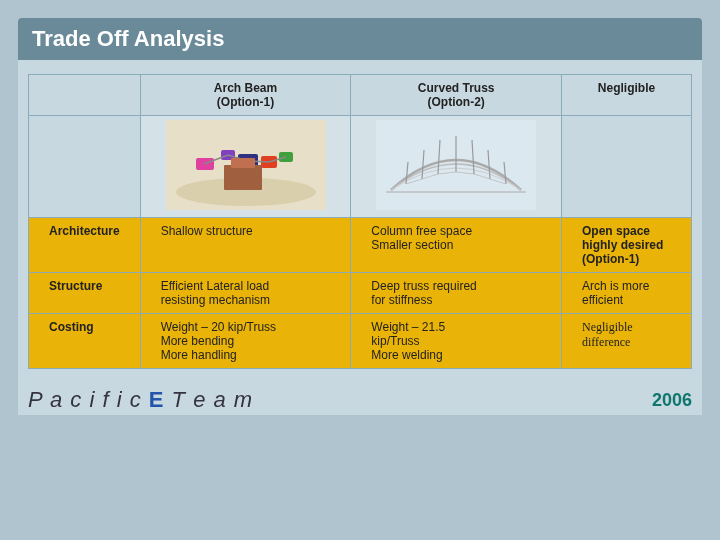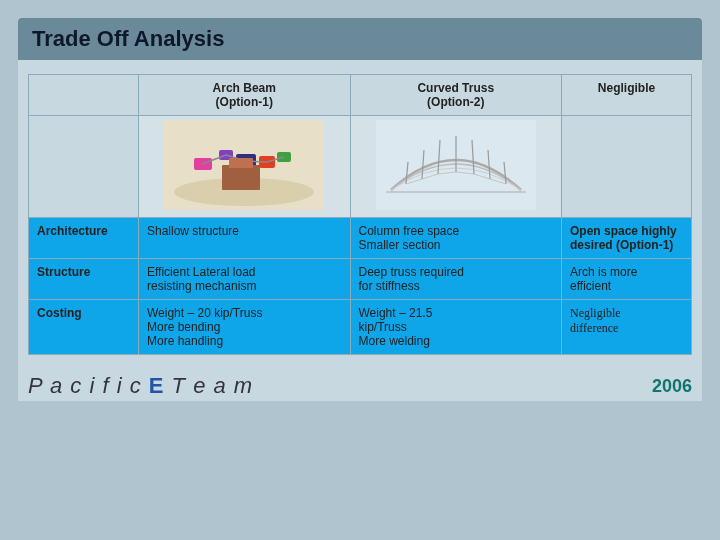"Trade Off Analysis" .title-bar { color: #0f172a -> #ffffff }
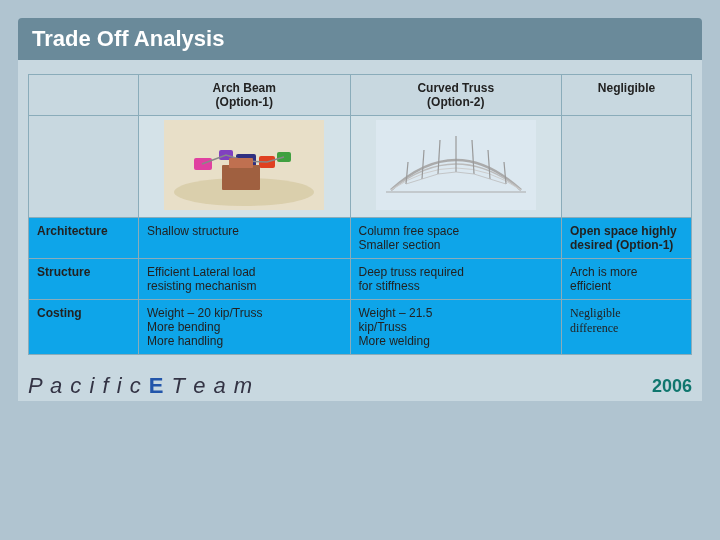"Arch Beam" th, td { padding: 6px 8px -> 6px 20px }
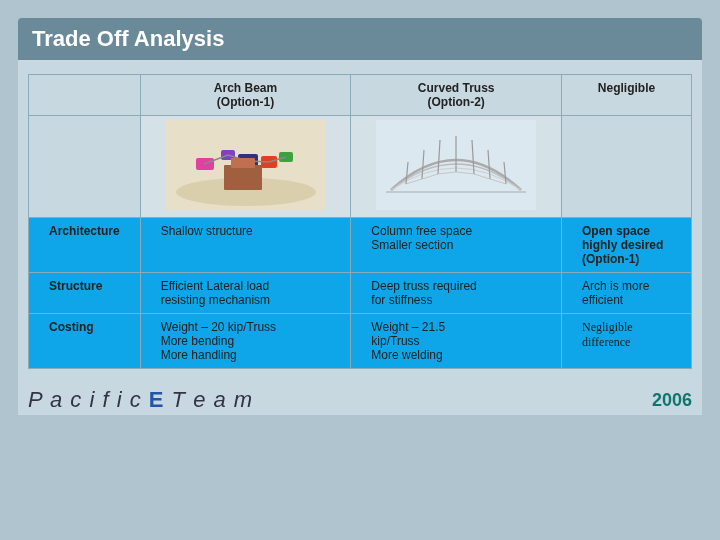"Architecture" .row-data td { background: #0ea5e9 -> #eab308 }
